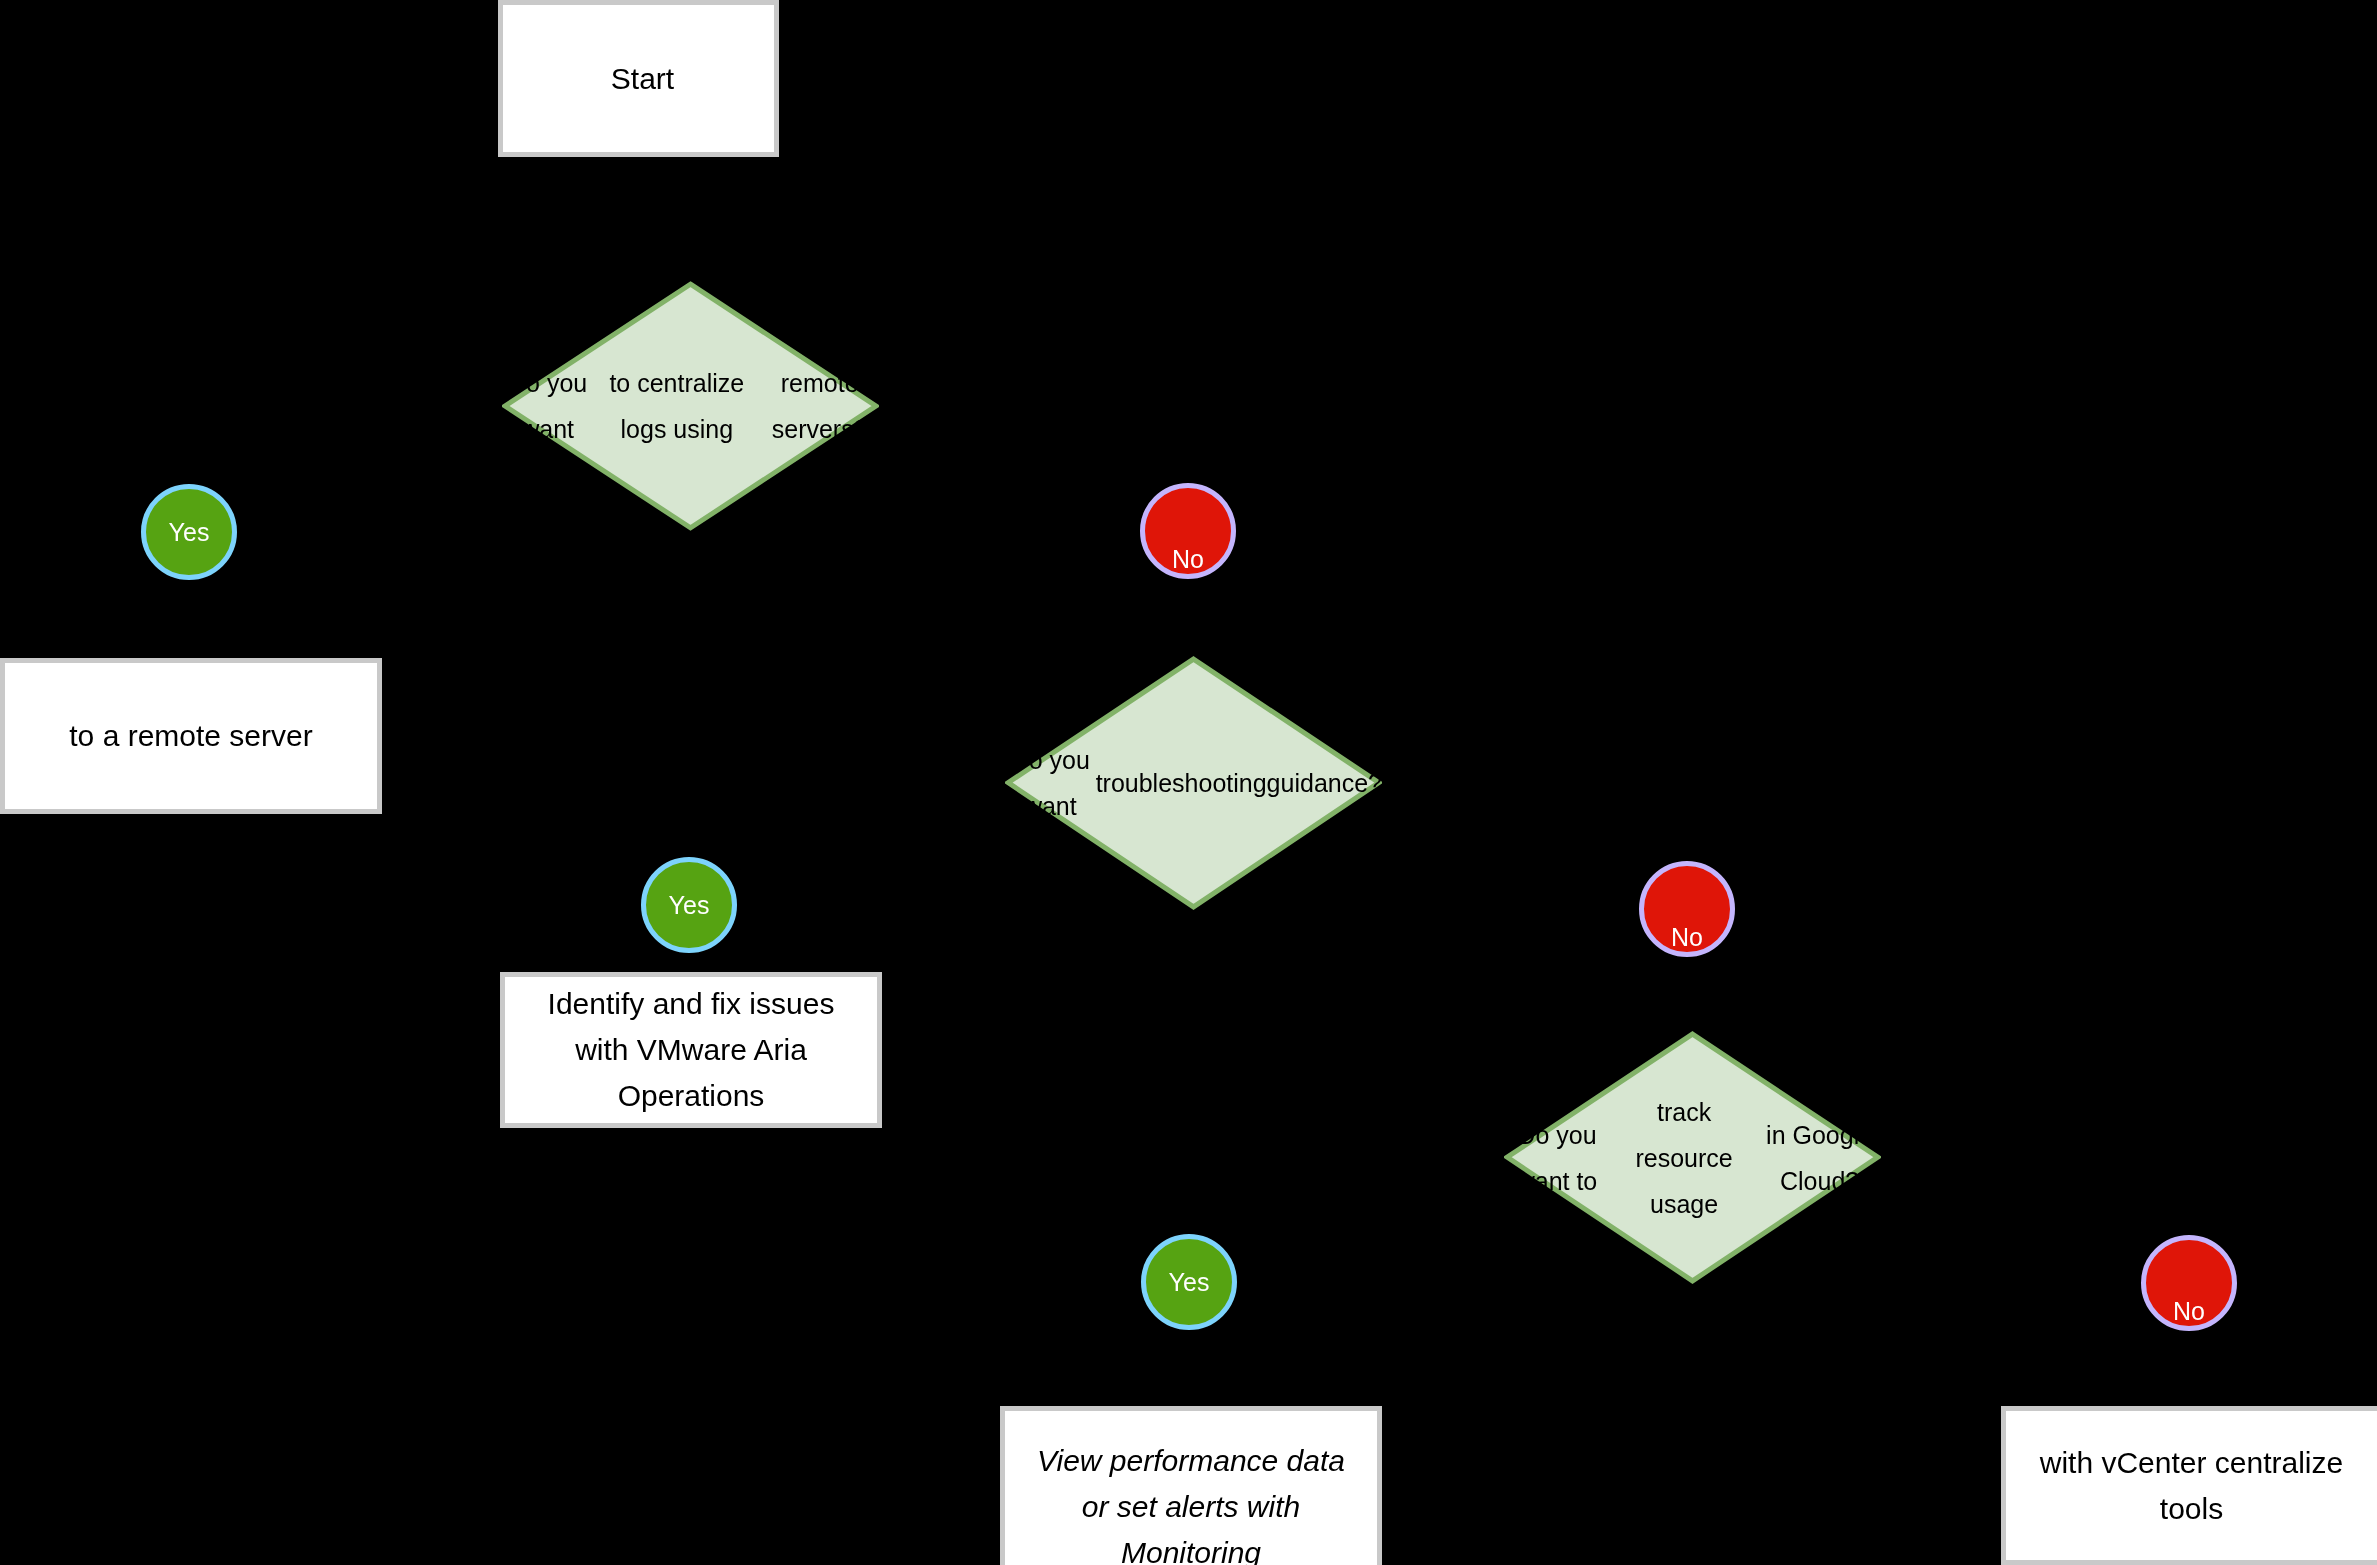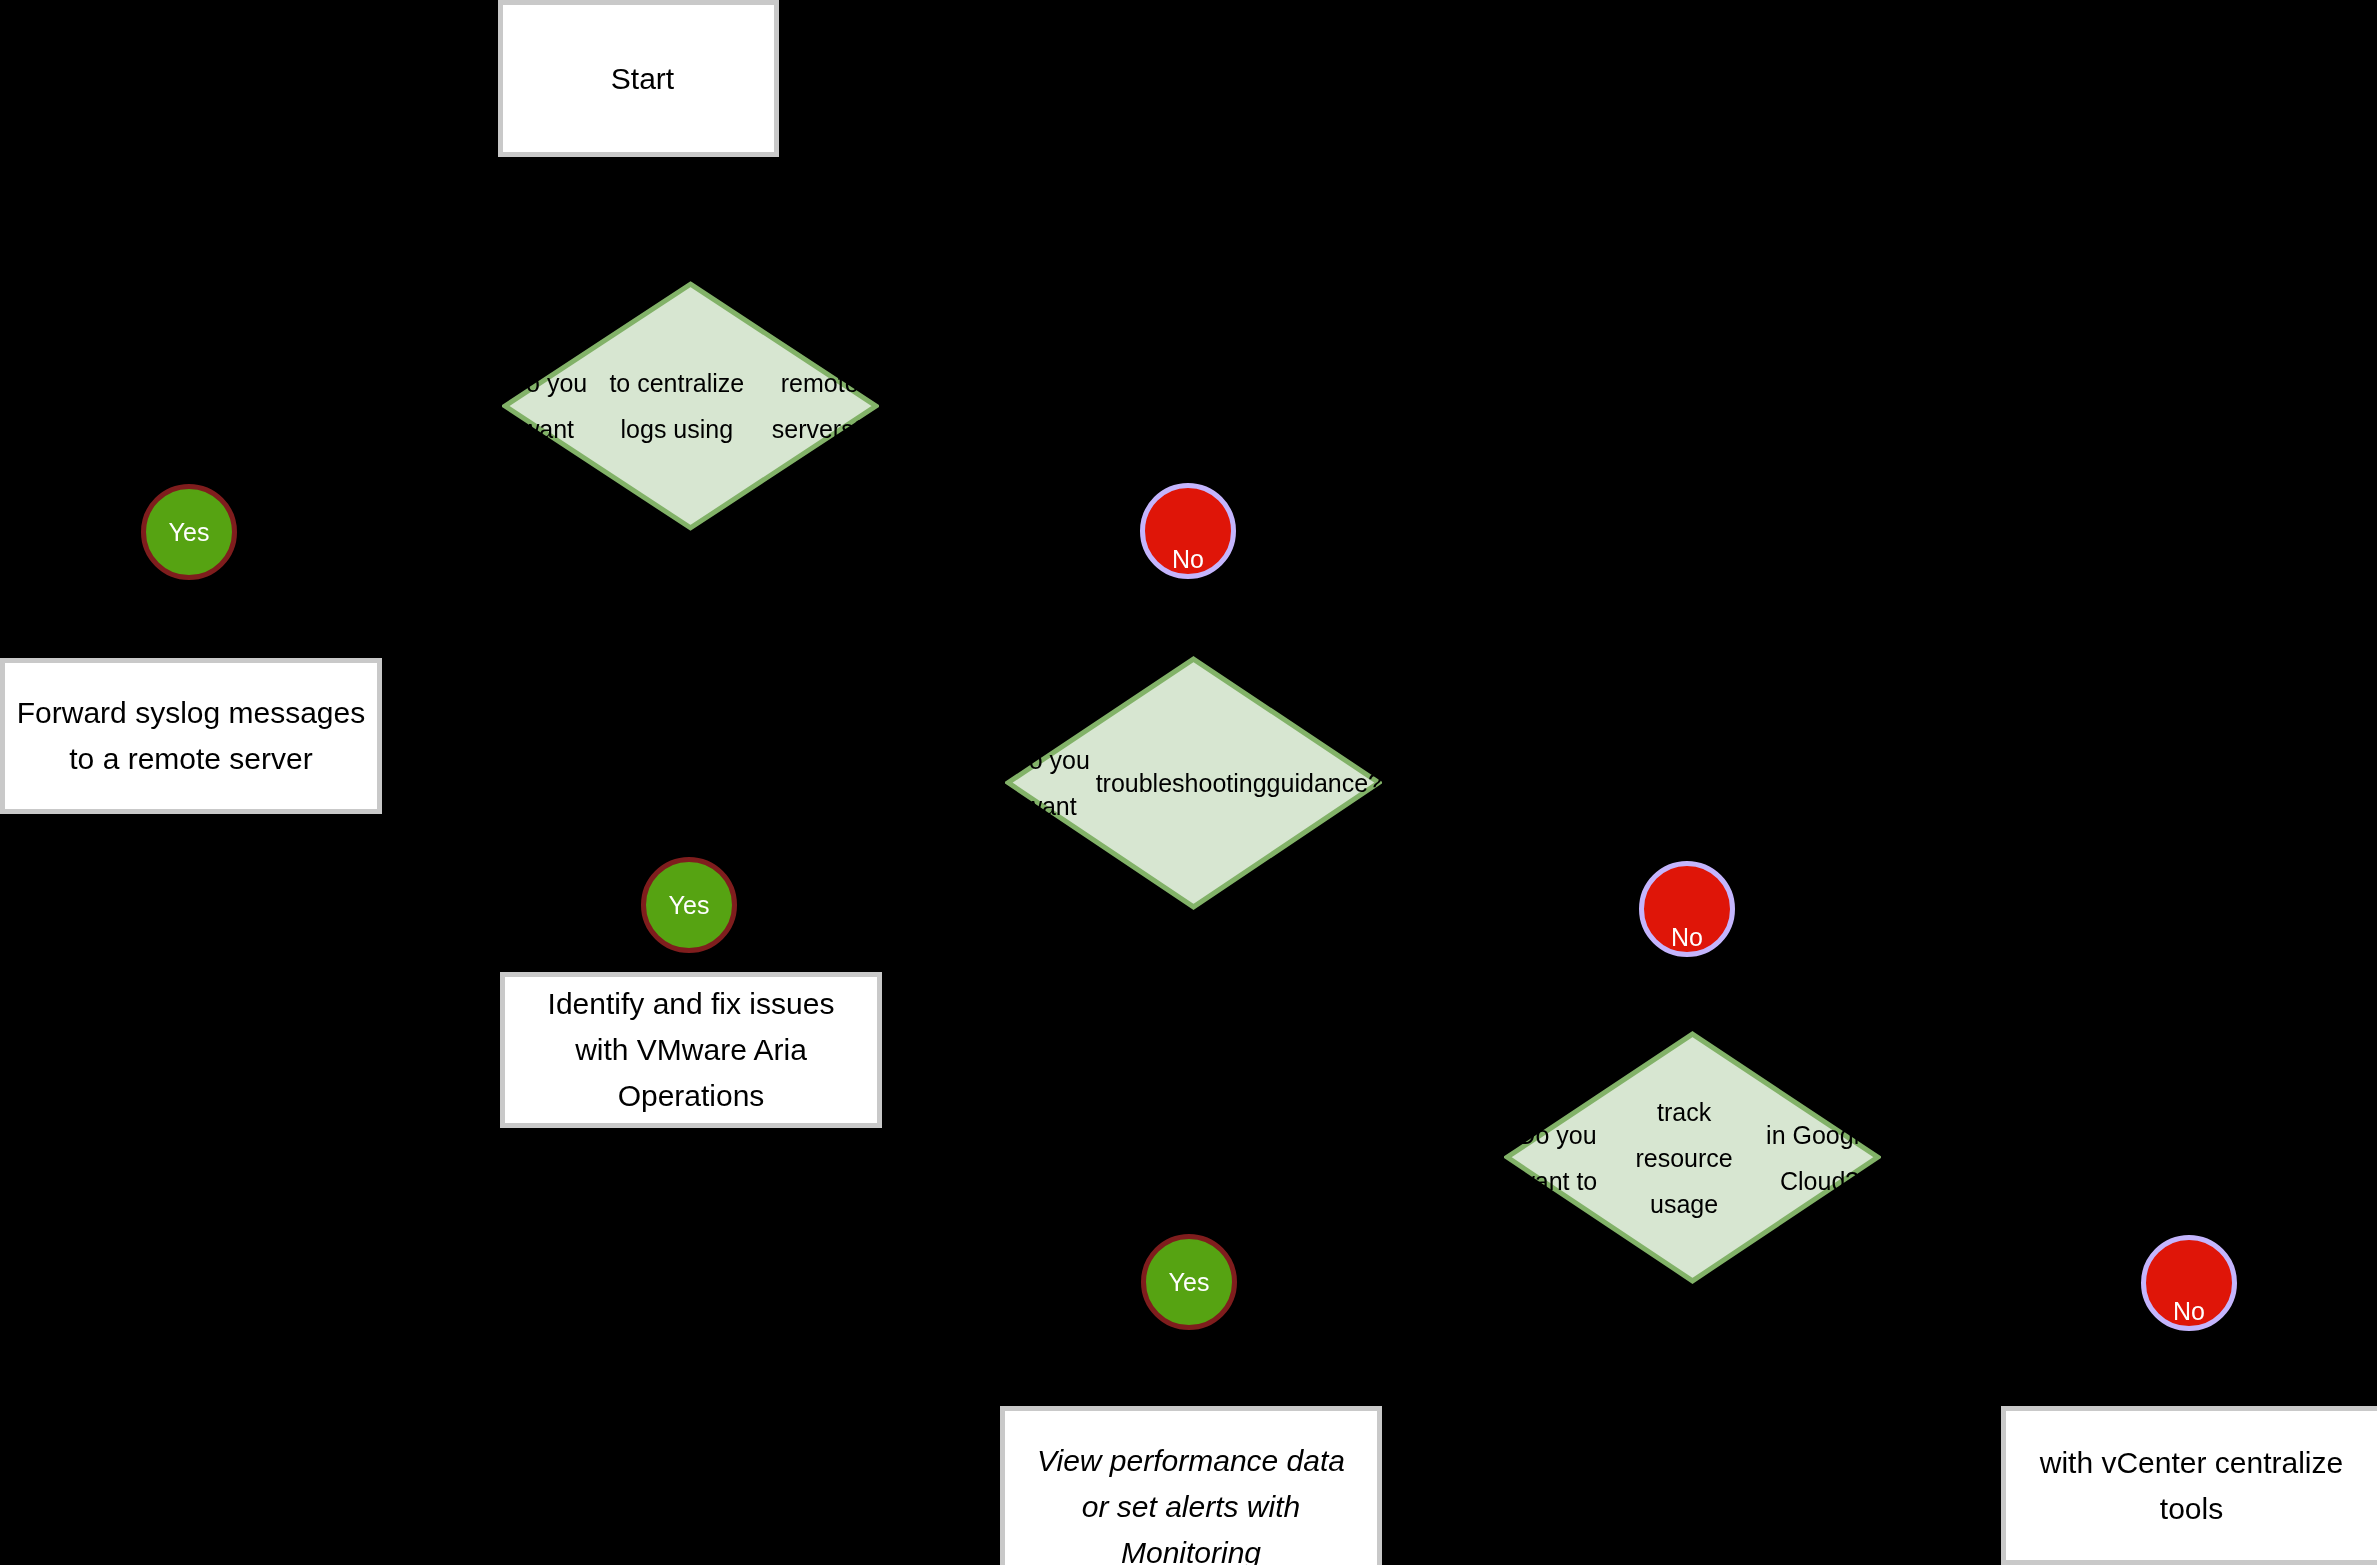"Yes" .circle.yes { border: 5px solid #7f1d1d -> 5px solid #7dd3fc }
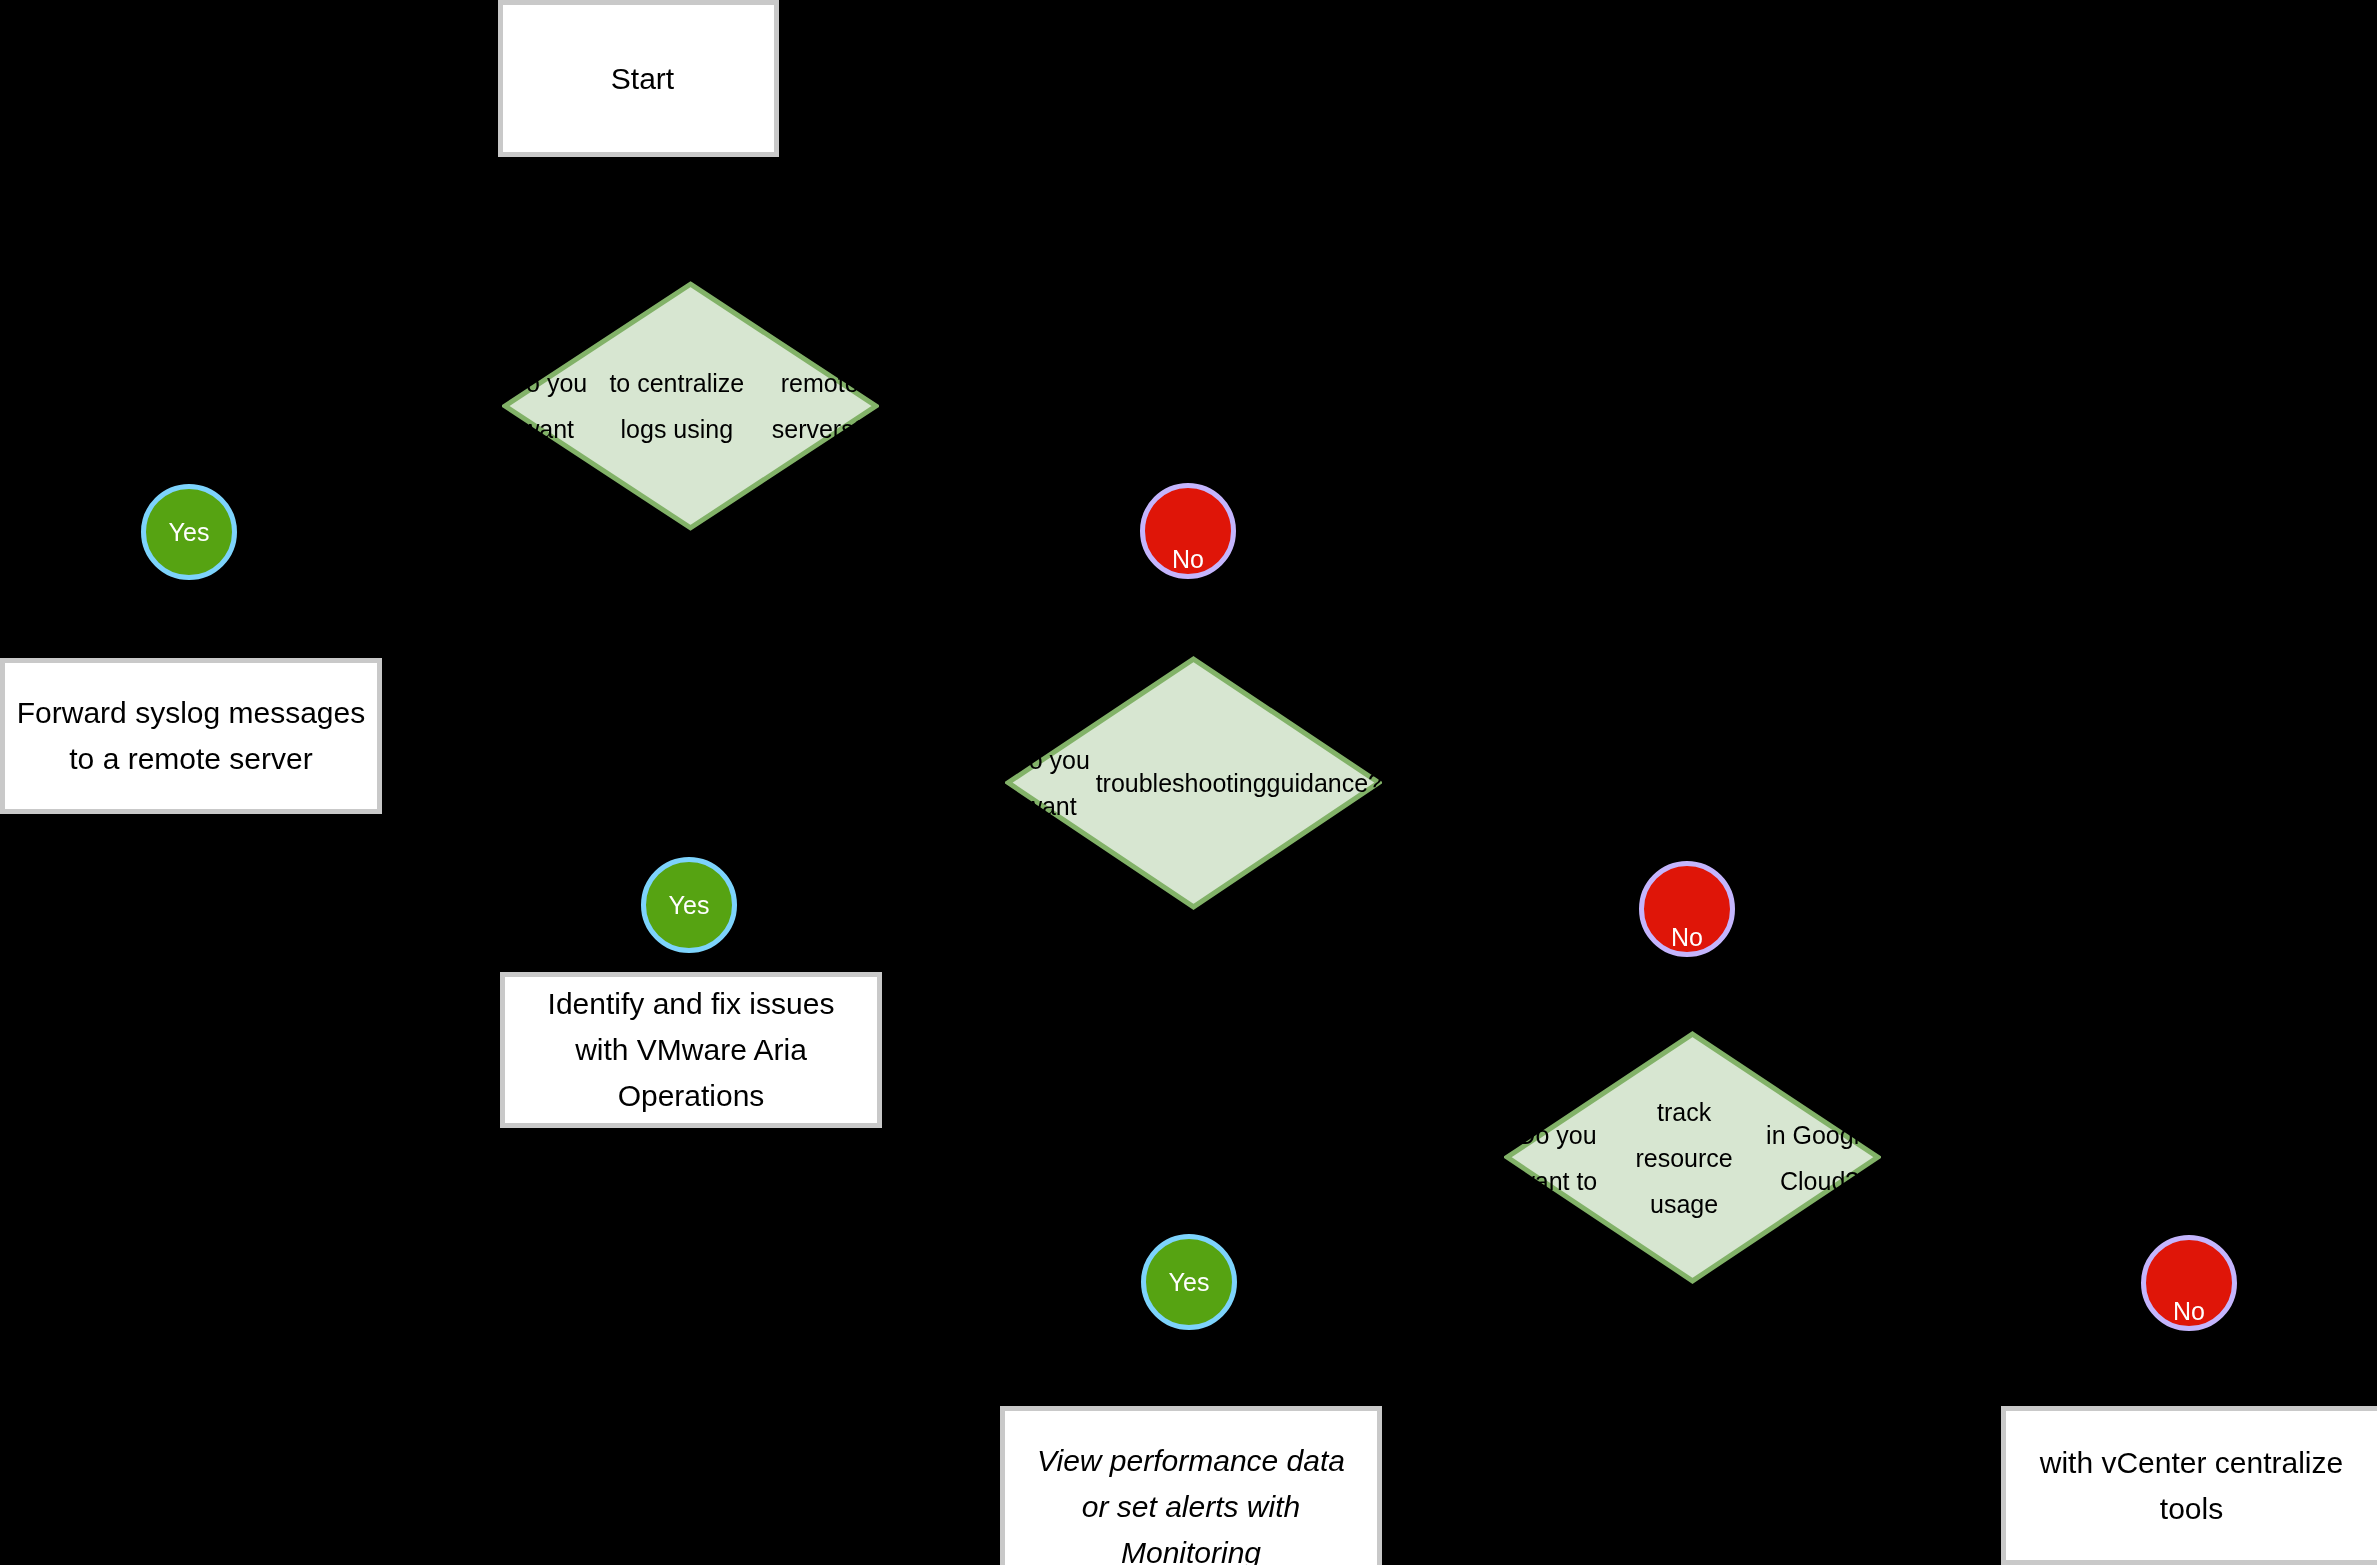"Forward syslog messages" div { html: <div>Forward syslog messages</div> -> none }
